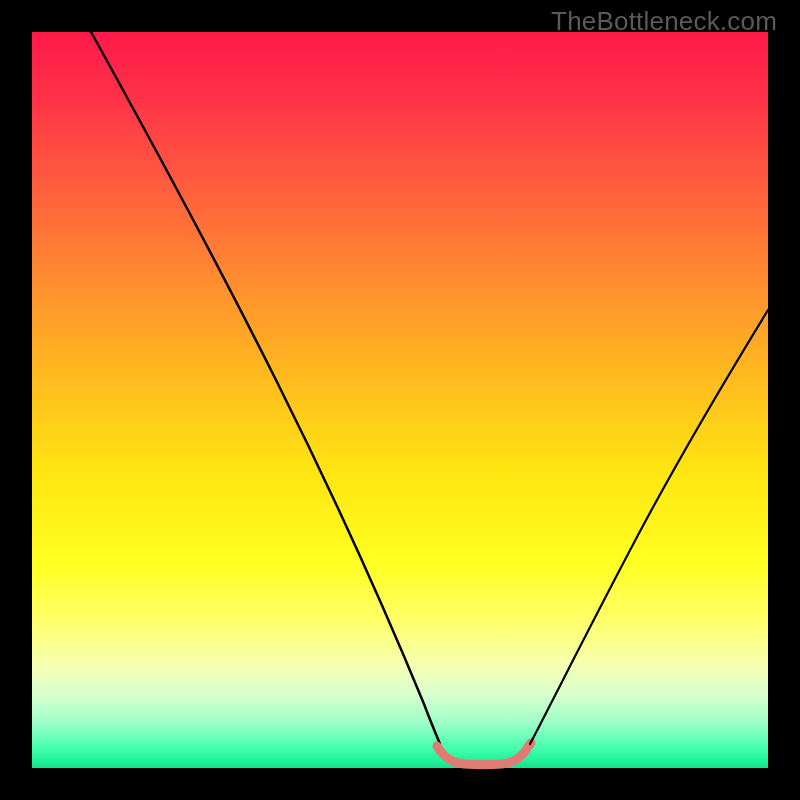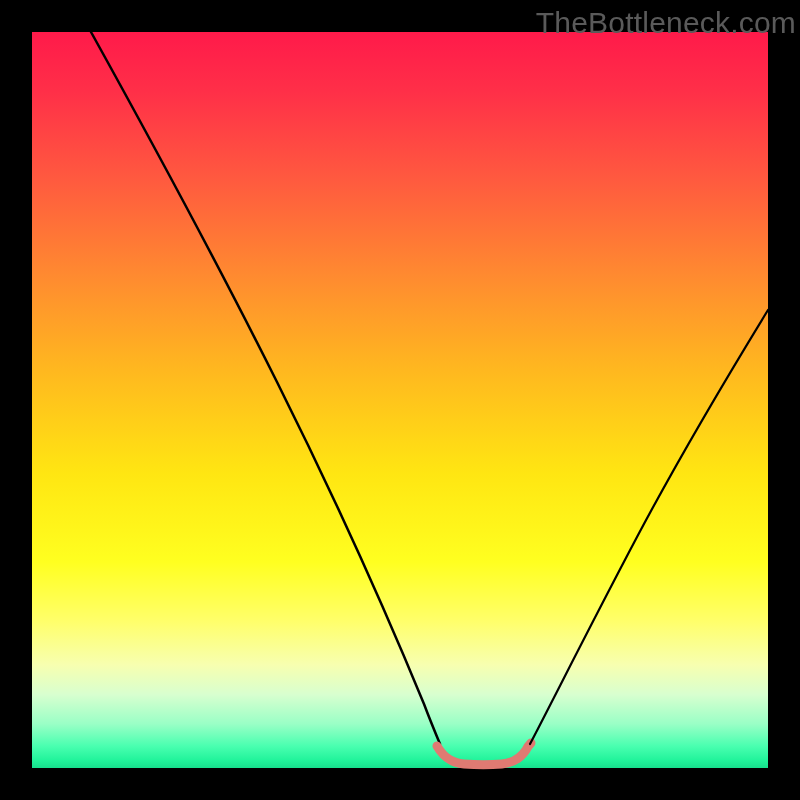"TheBottleneck.com" .watermark { font-size: 30px -> 26px; right: 4px -> 23px }
